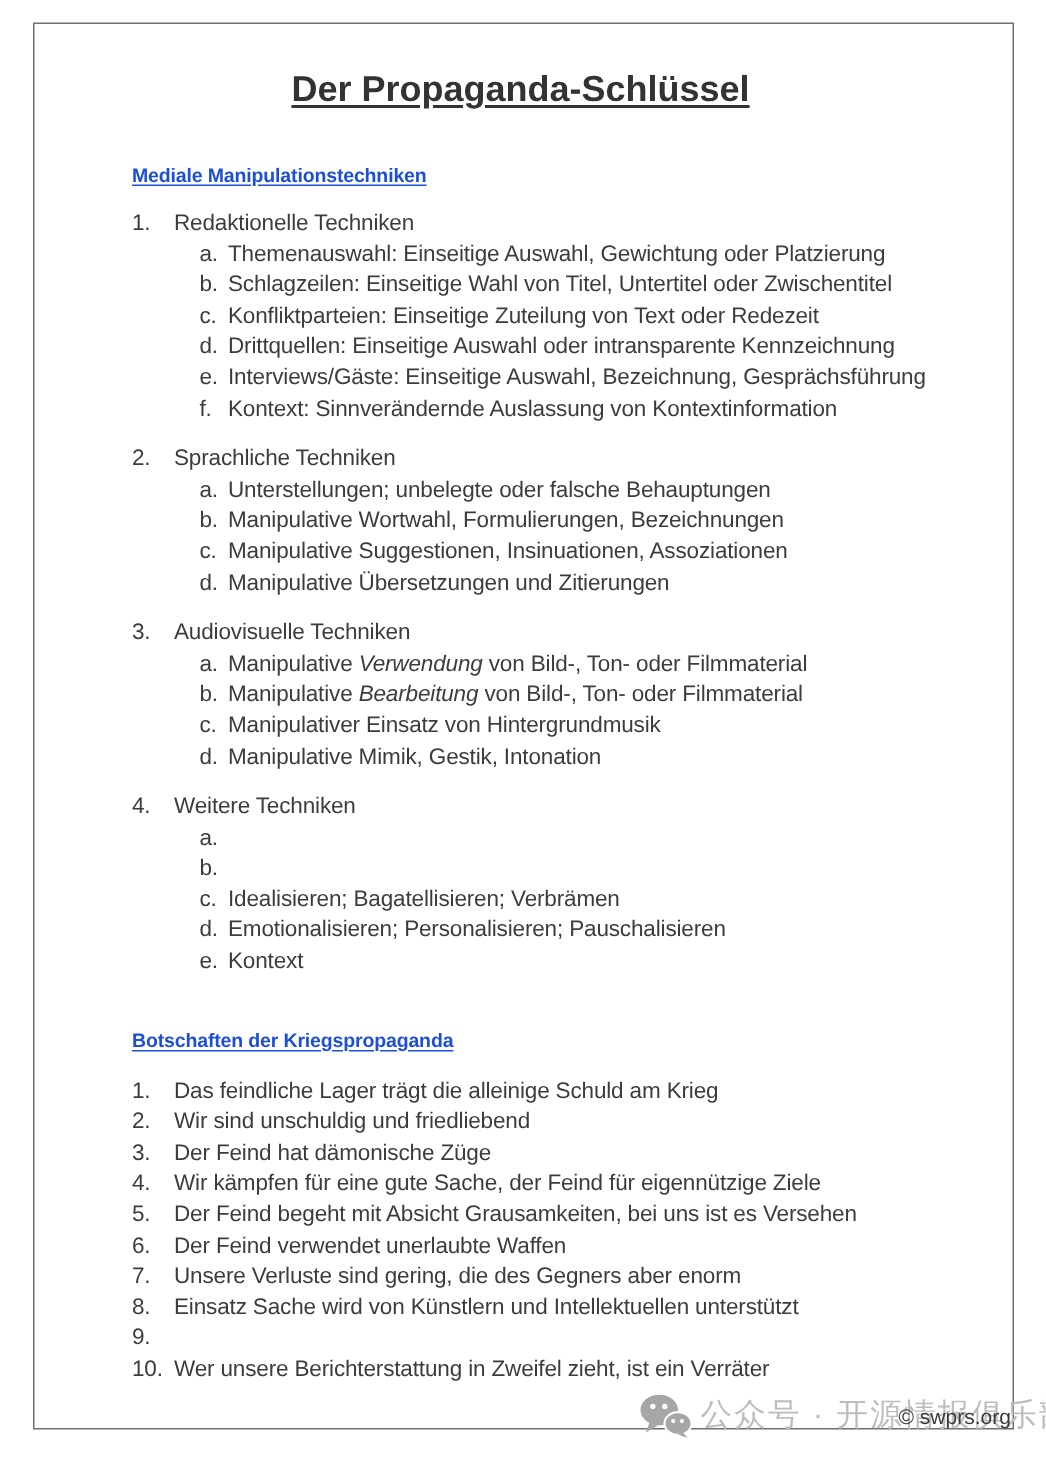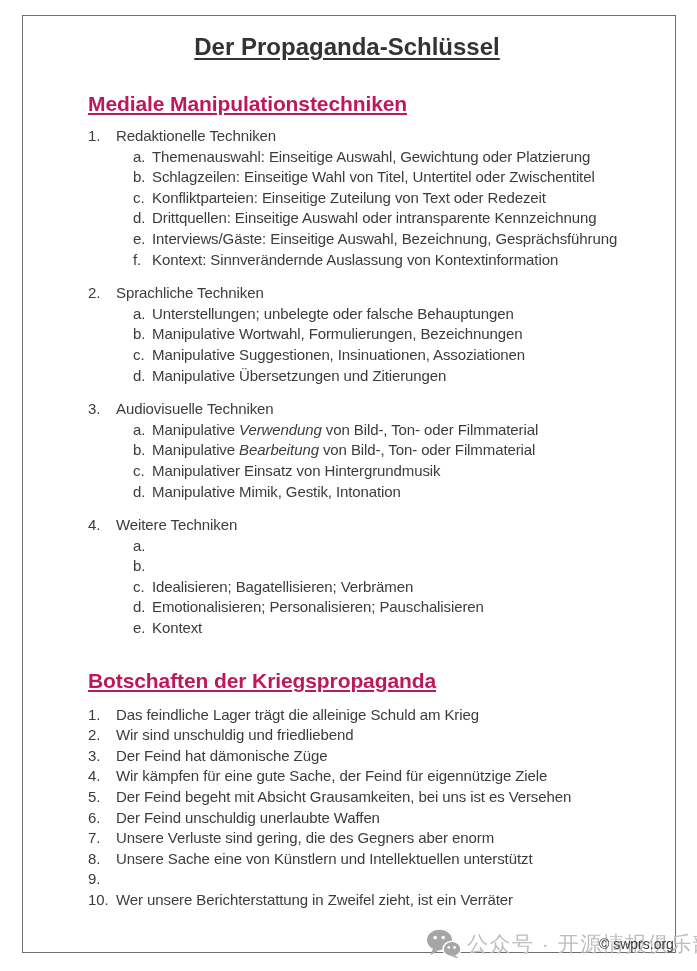"Der Propaganda-Schlüssel" .content { padding: 18px 30px 0 66px -> 31px 30px 0 66px }
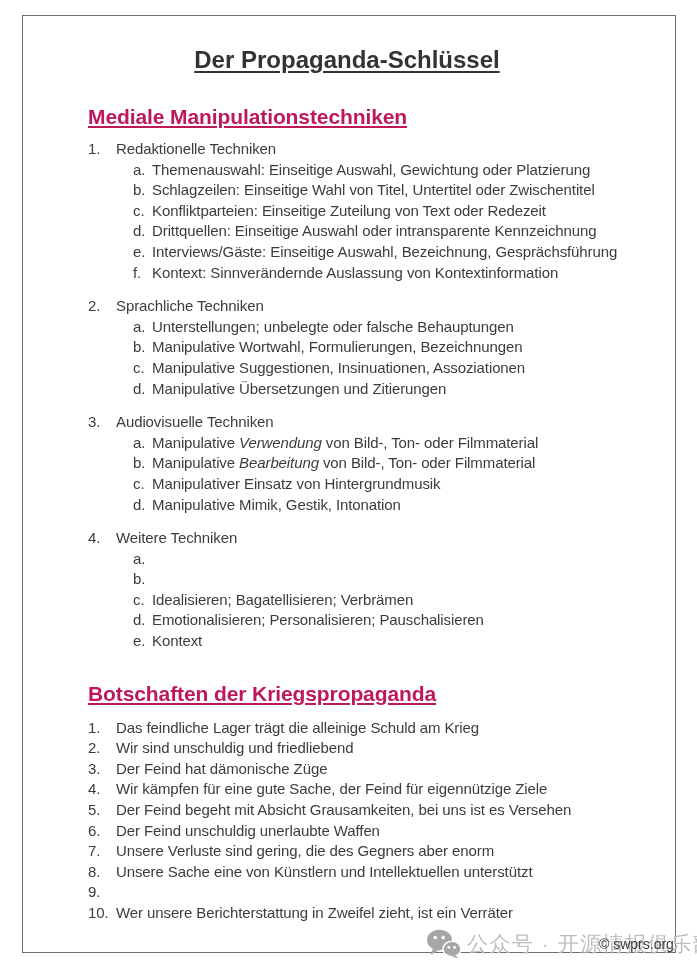"Mediale Manipulationstechniken" h2 { color: #be185d -> #1d4ed8; font-size: 21px -> 13px }
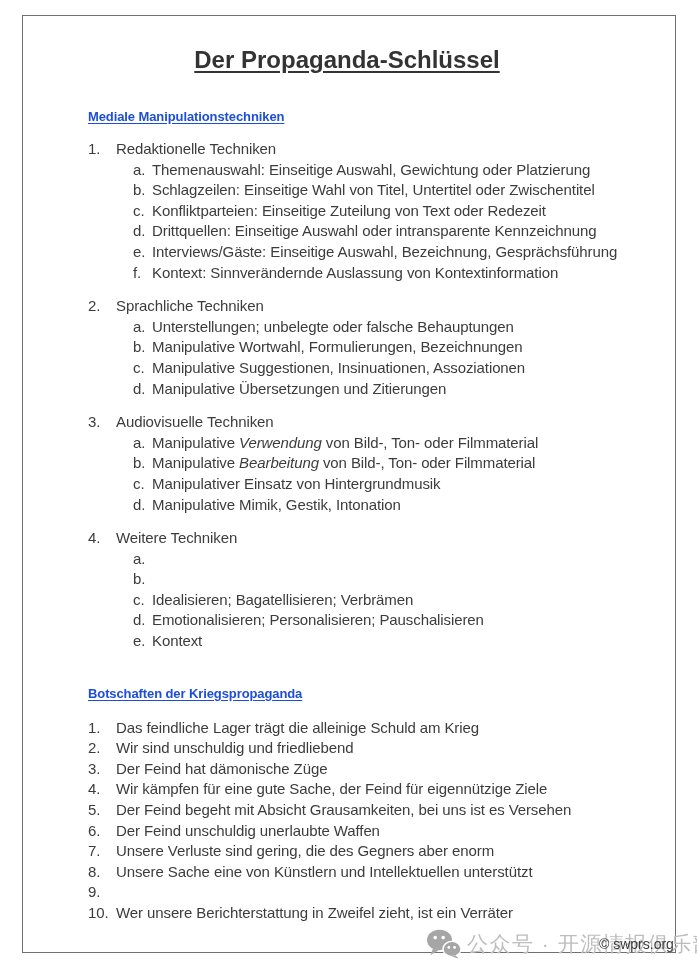"Der Feind unschuldig unerlaubte Waffen" span.txt { text: unschuldig -> verwendet }
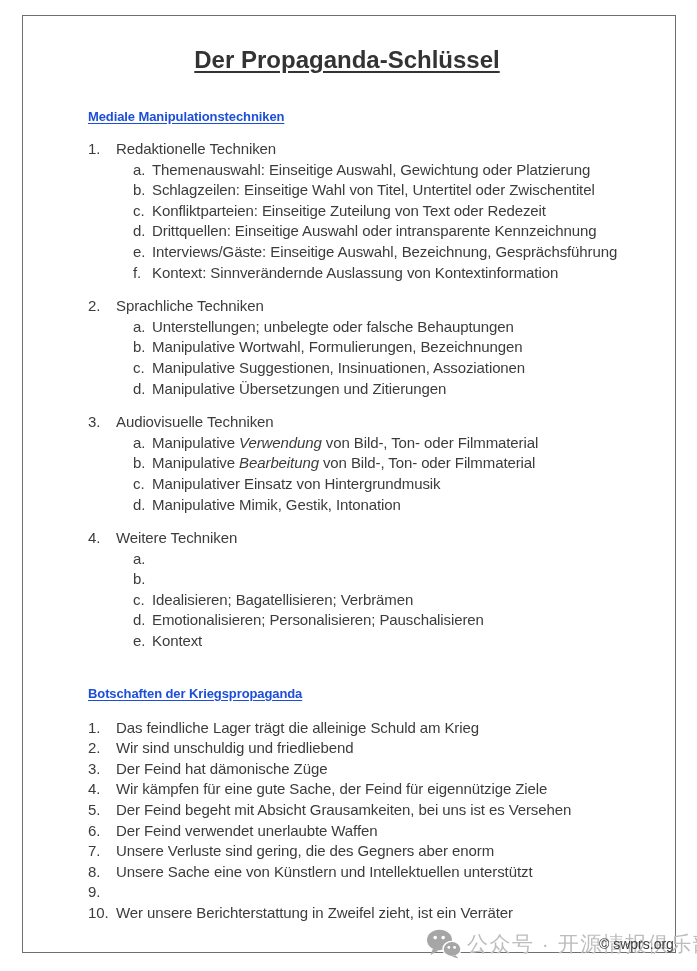"Unsere Sache eine von Künstlern" span.txt { text: Unsere Sache eine -> Einsatz Sache wird }
